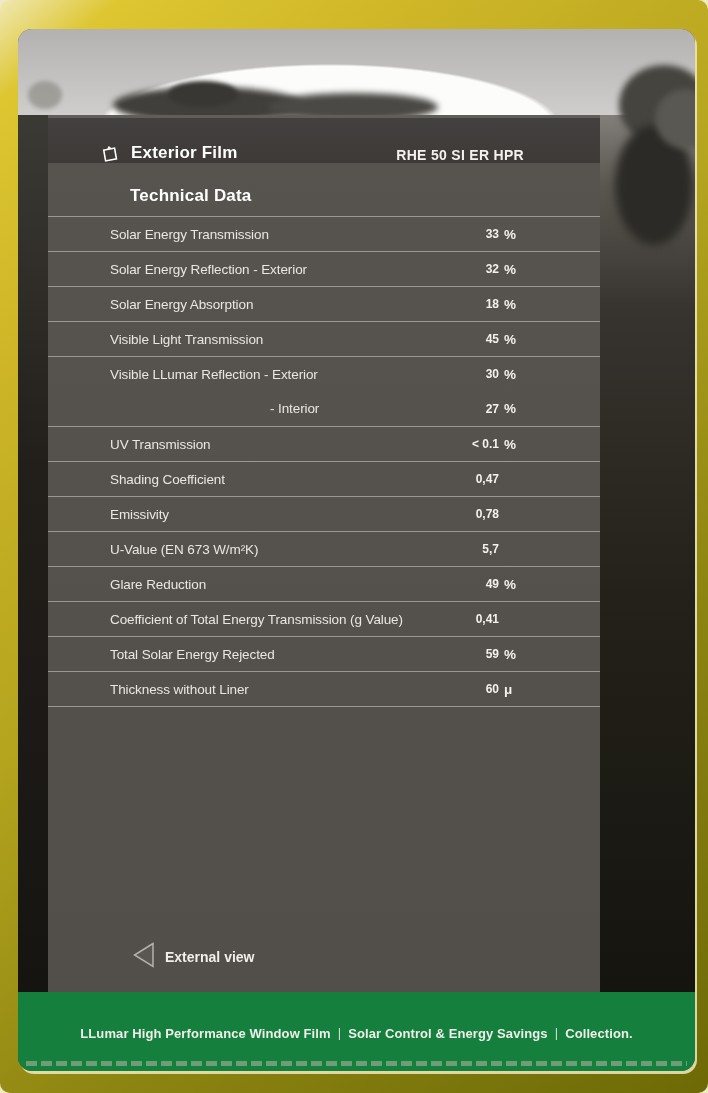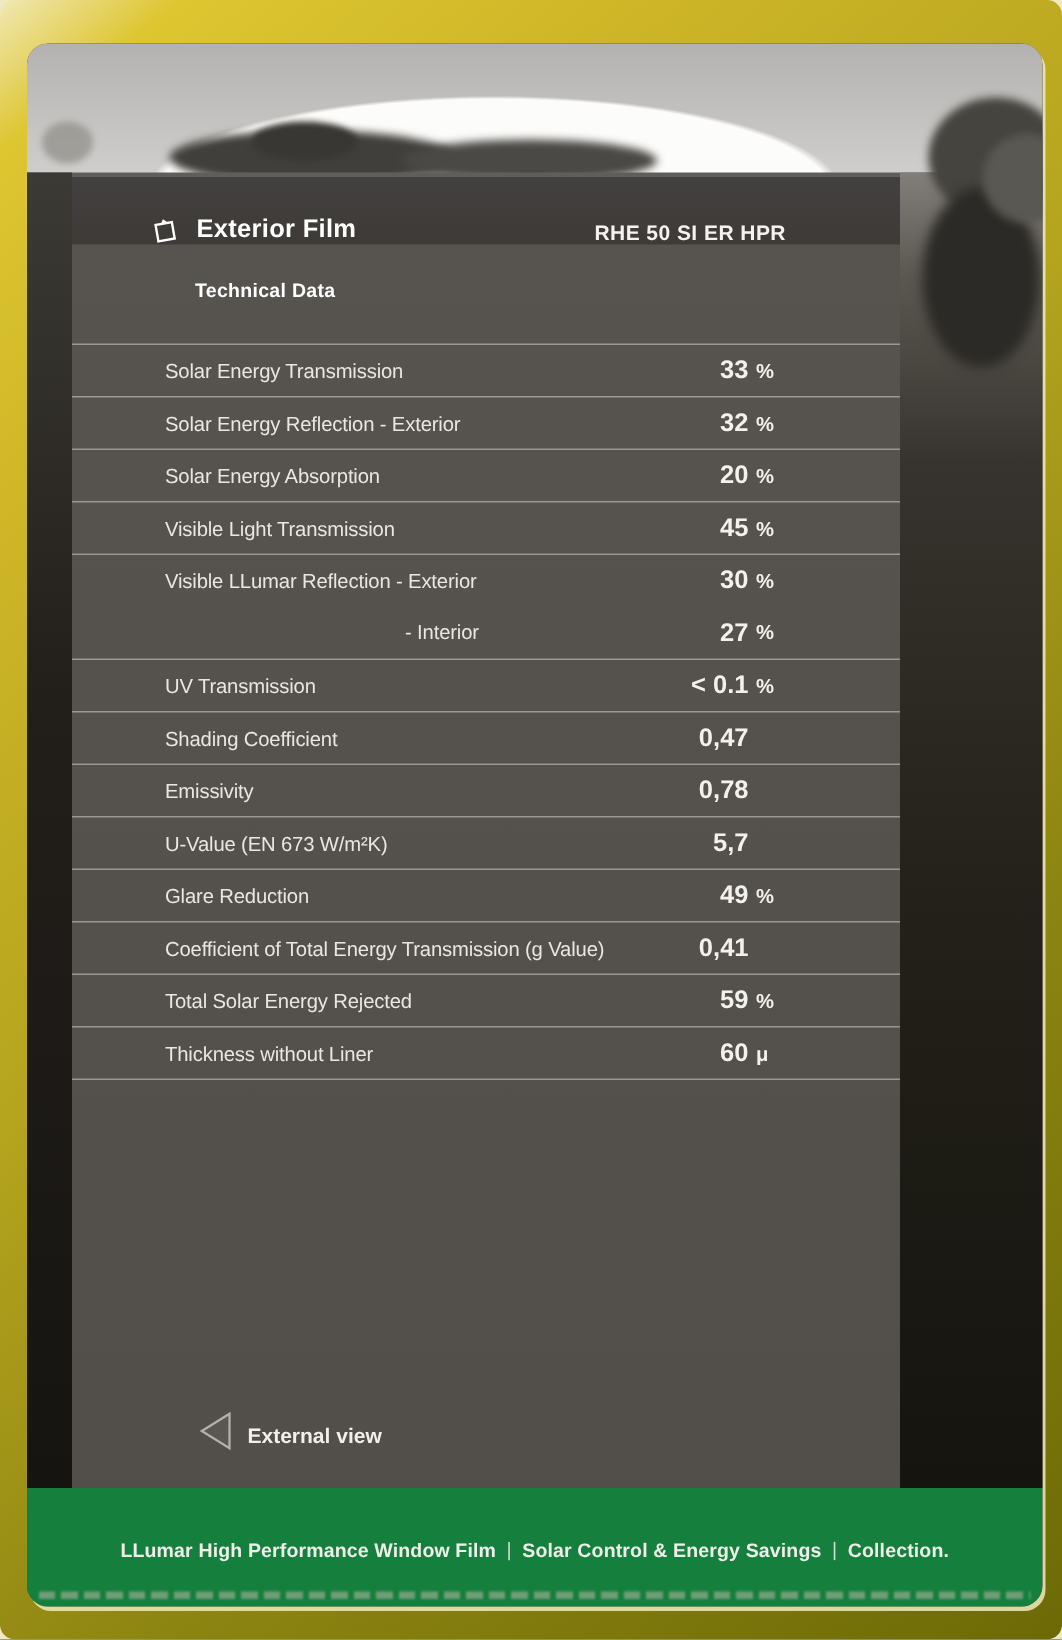"Technical Data" .table-title { font-size: 13px -> 17px; margin: 23px 0 28px 82px -> 23px 0 10px 82px }
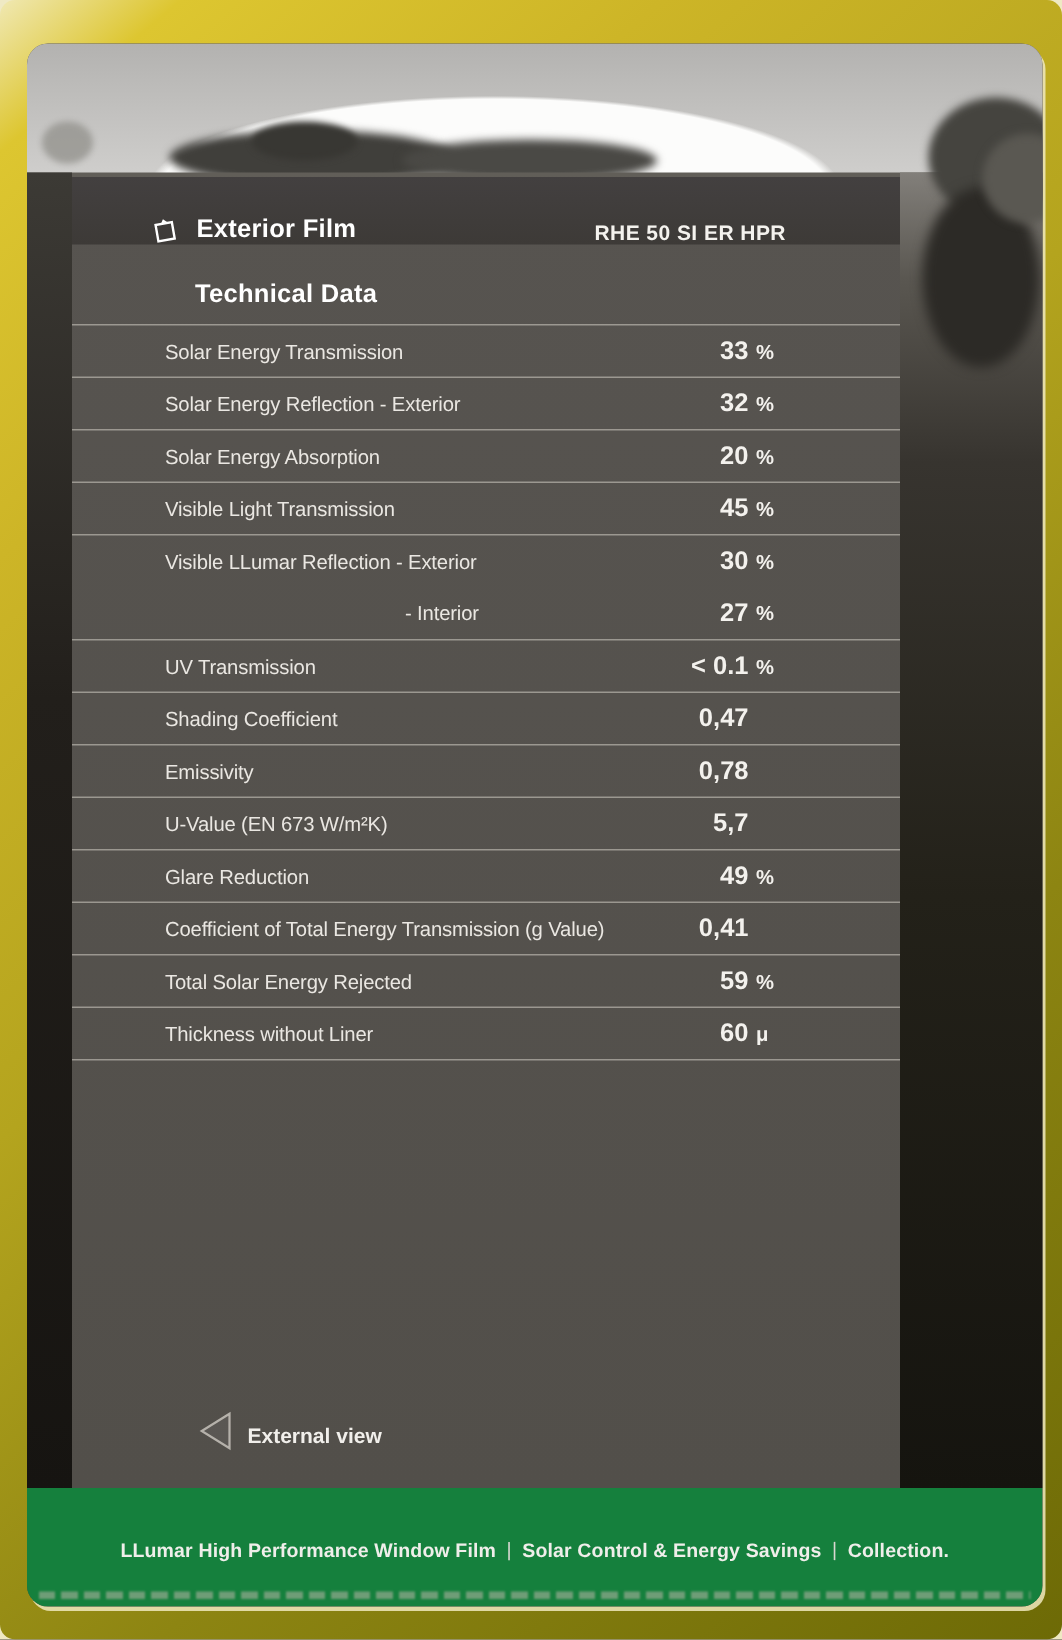"33" .row-value { font-size: 17px -> 12px }
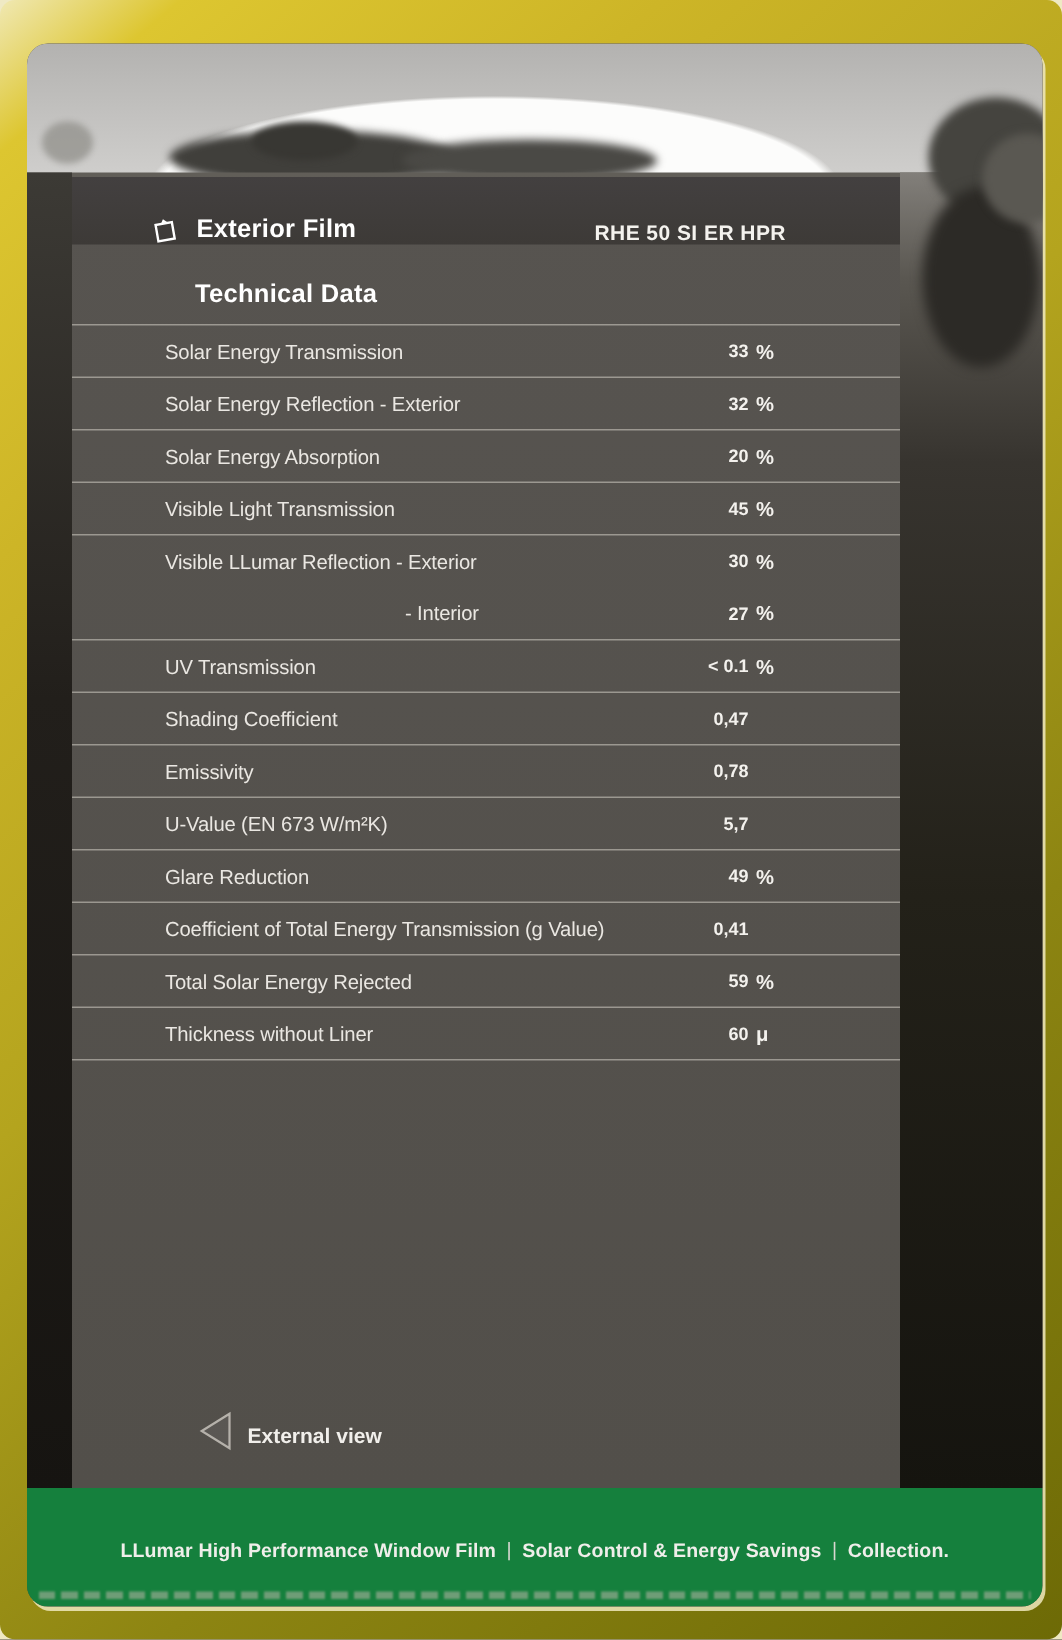"20" span.row-value { text: 20 -> 18 }
